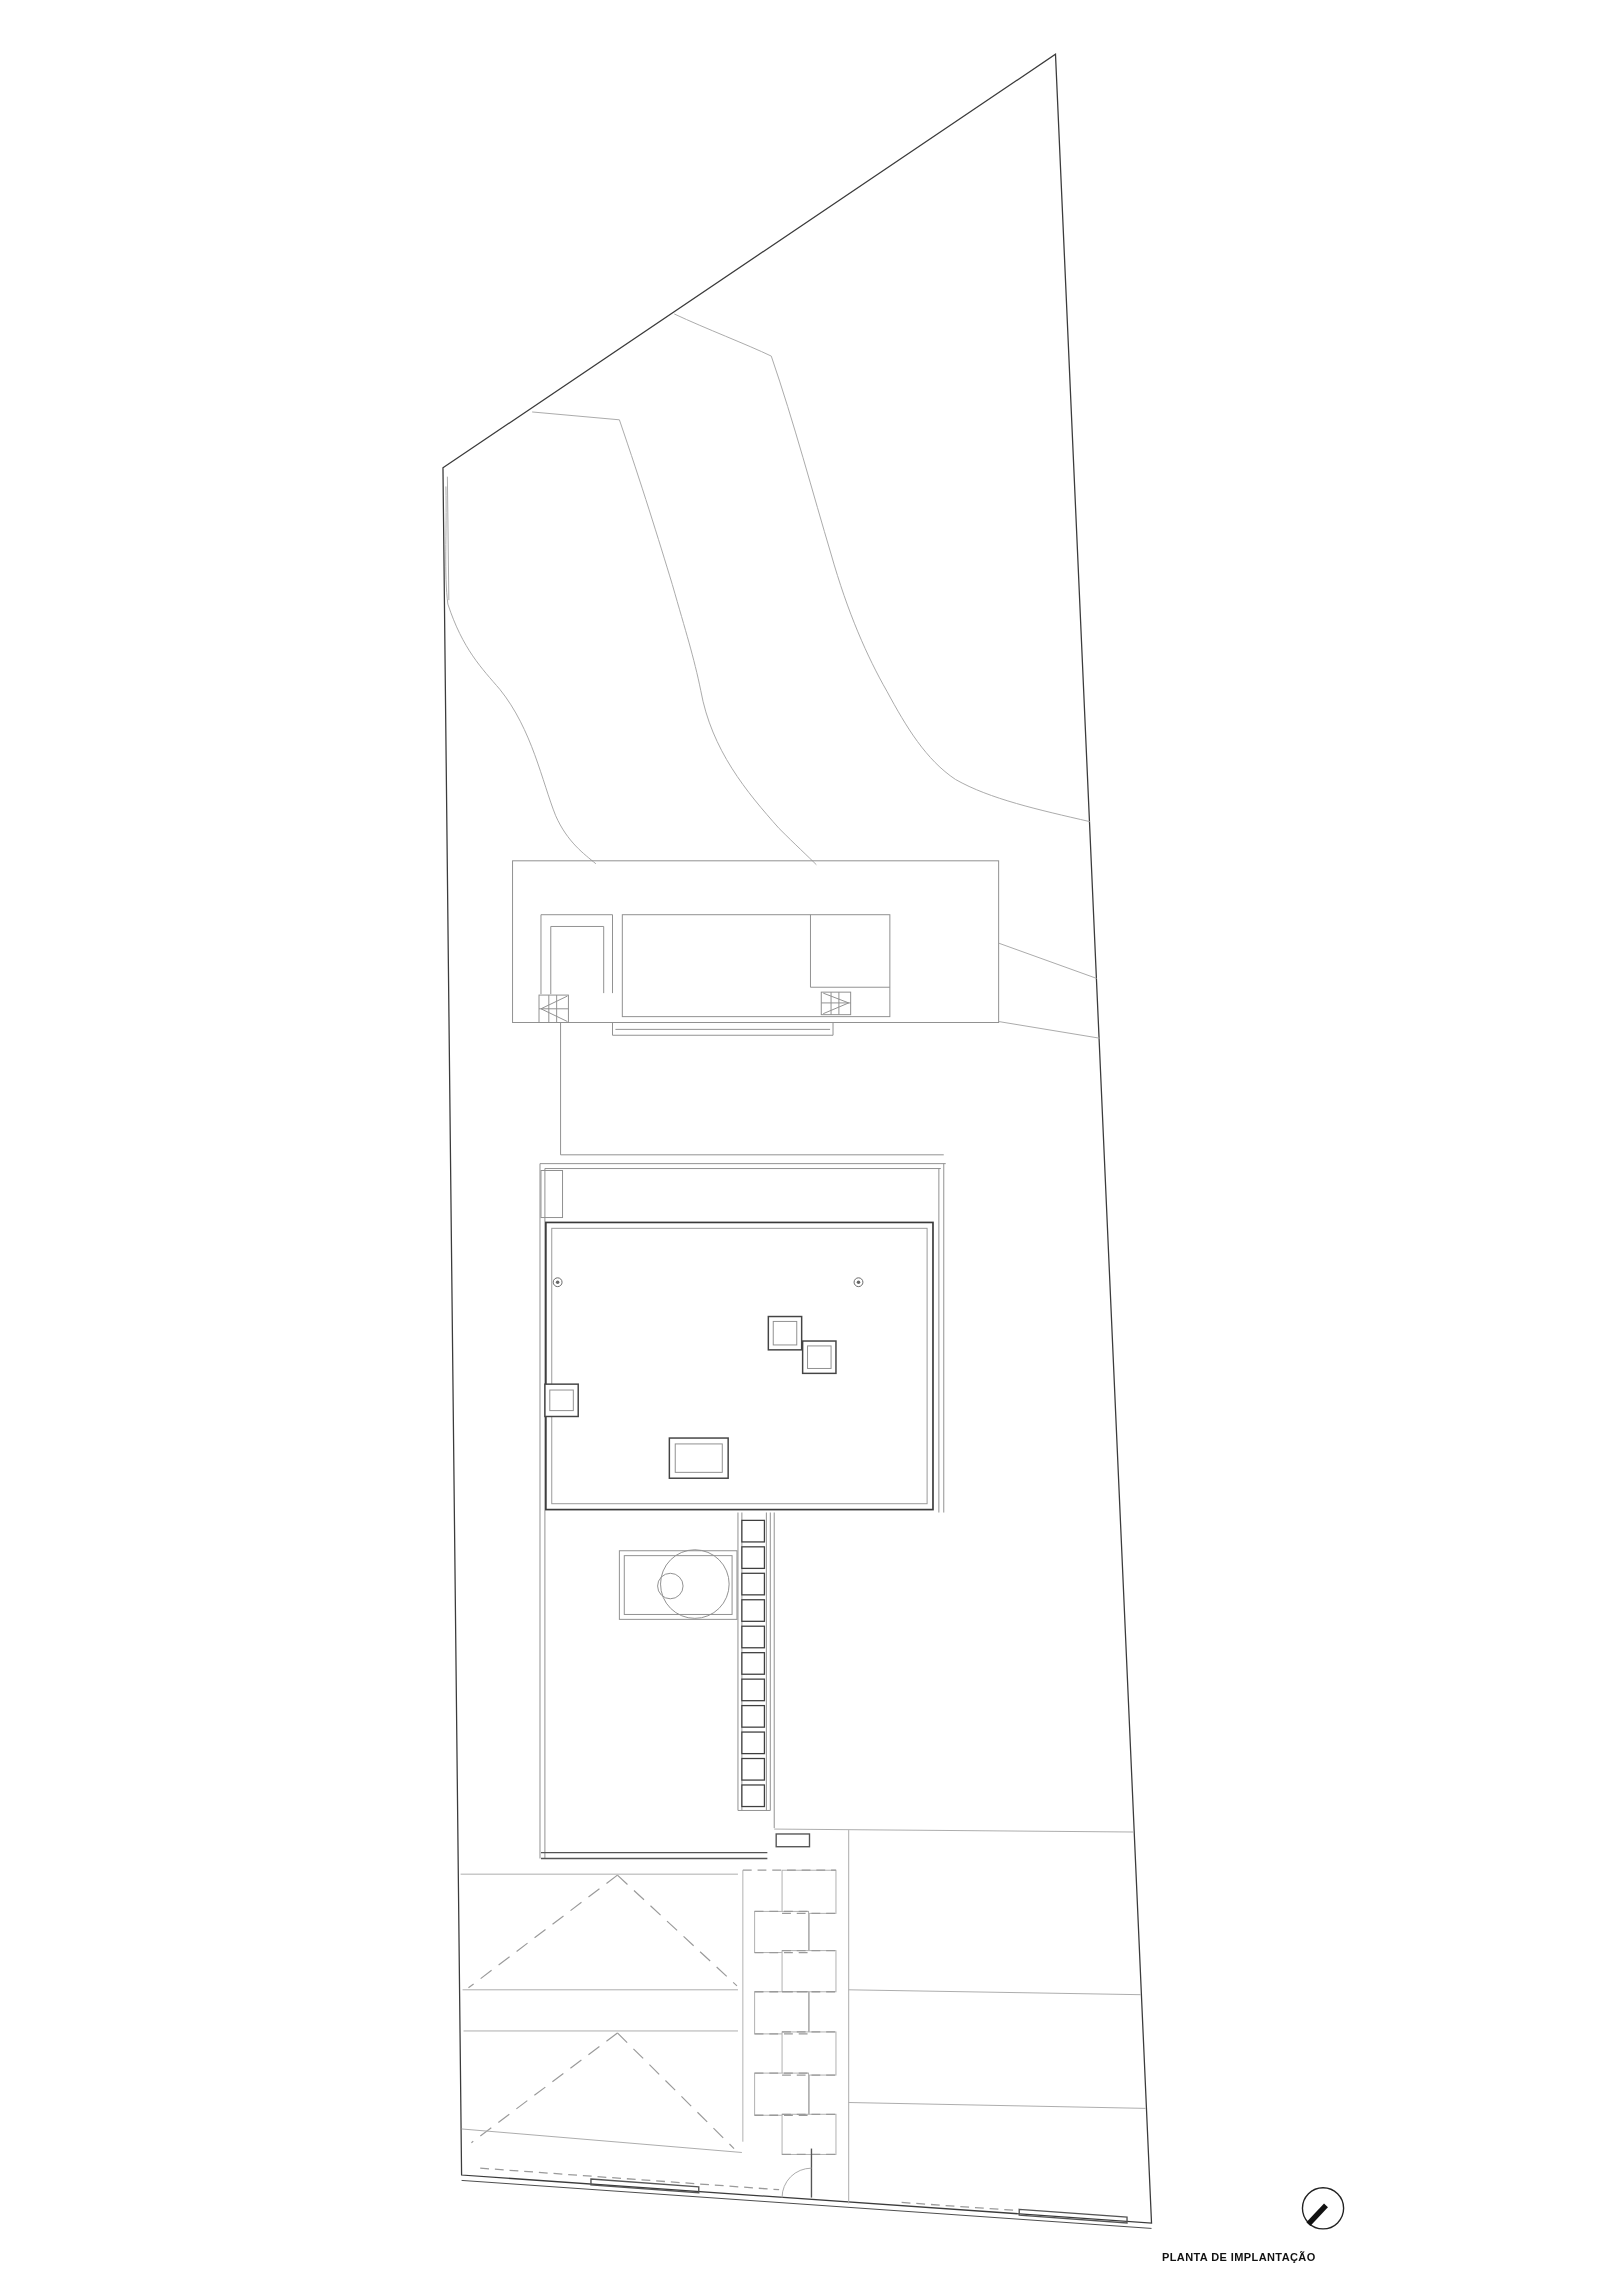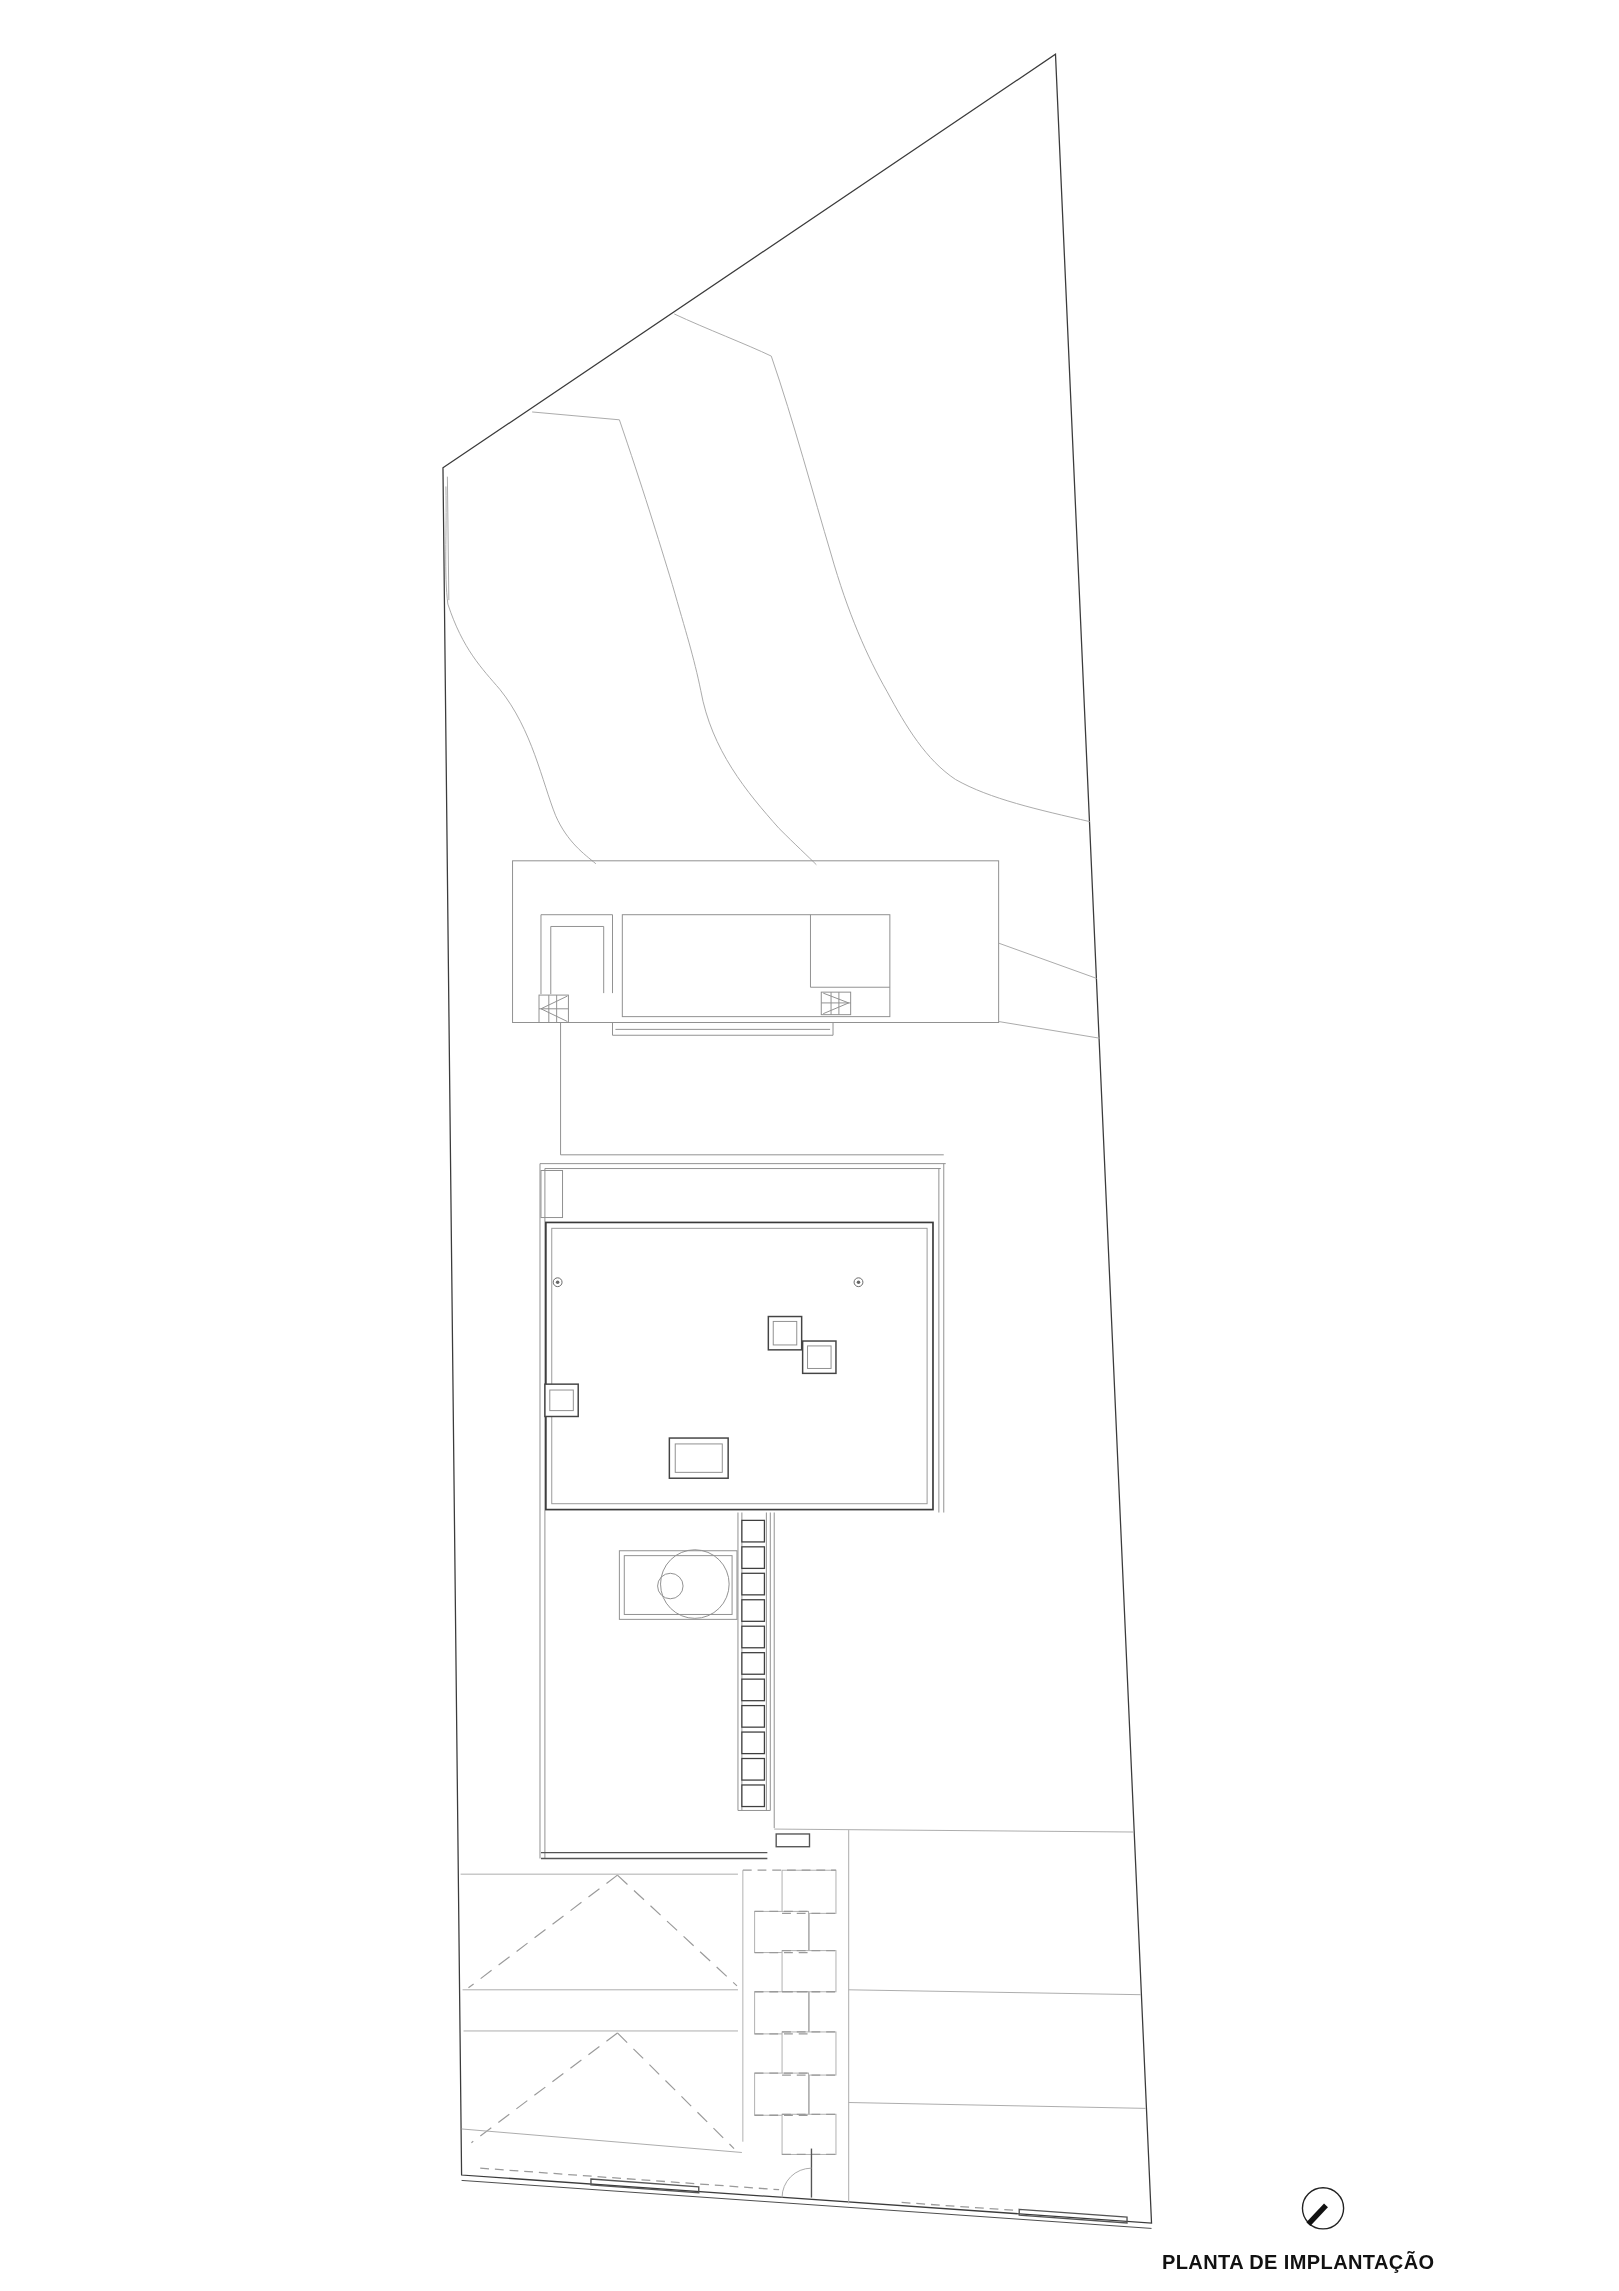"PLANTA DE IMPLANTAÇÃO" .title { font-size: 20px -> 11px }
